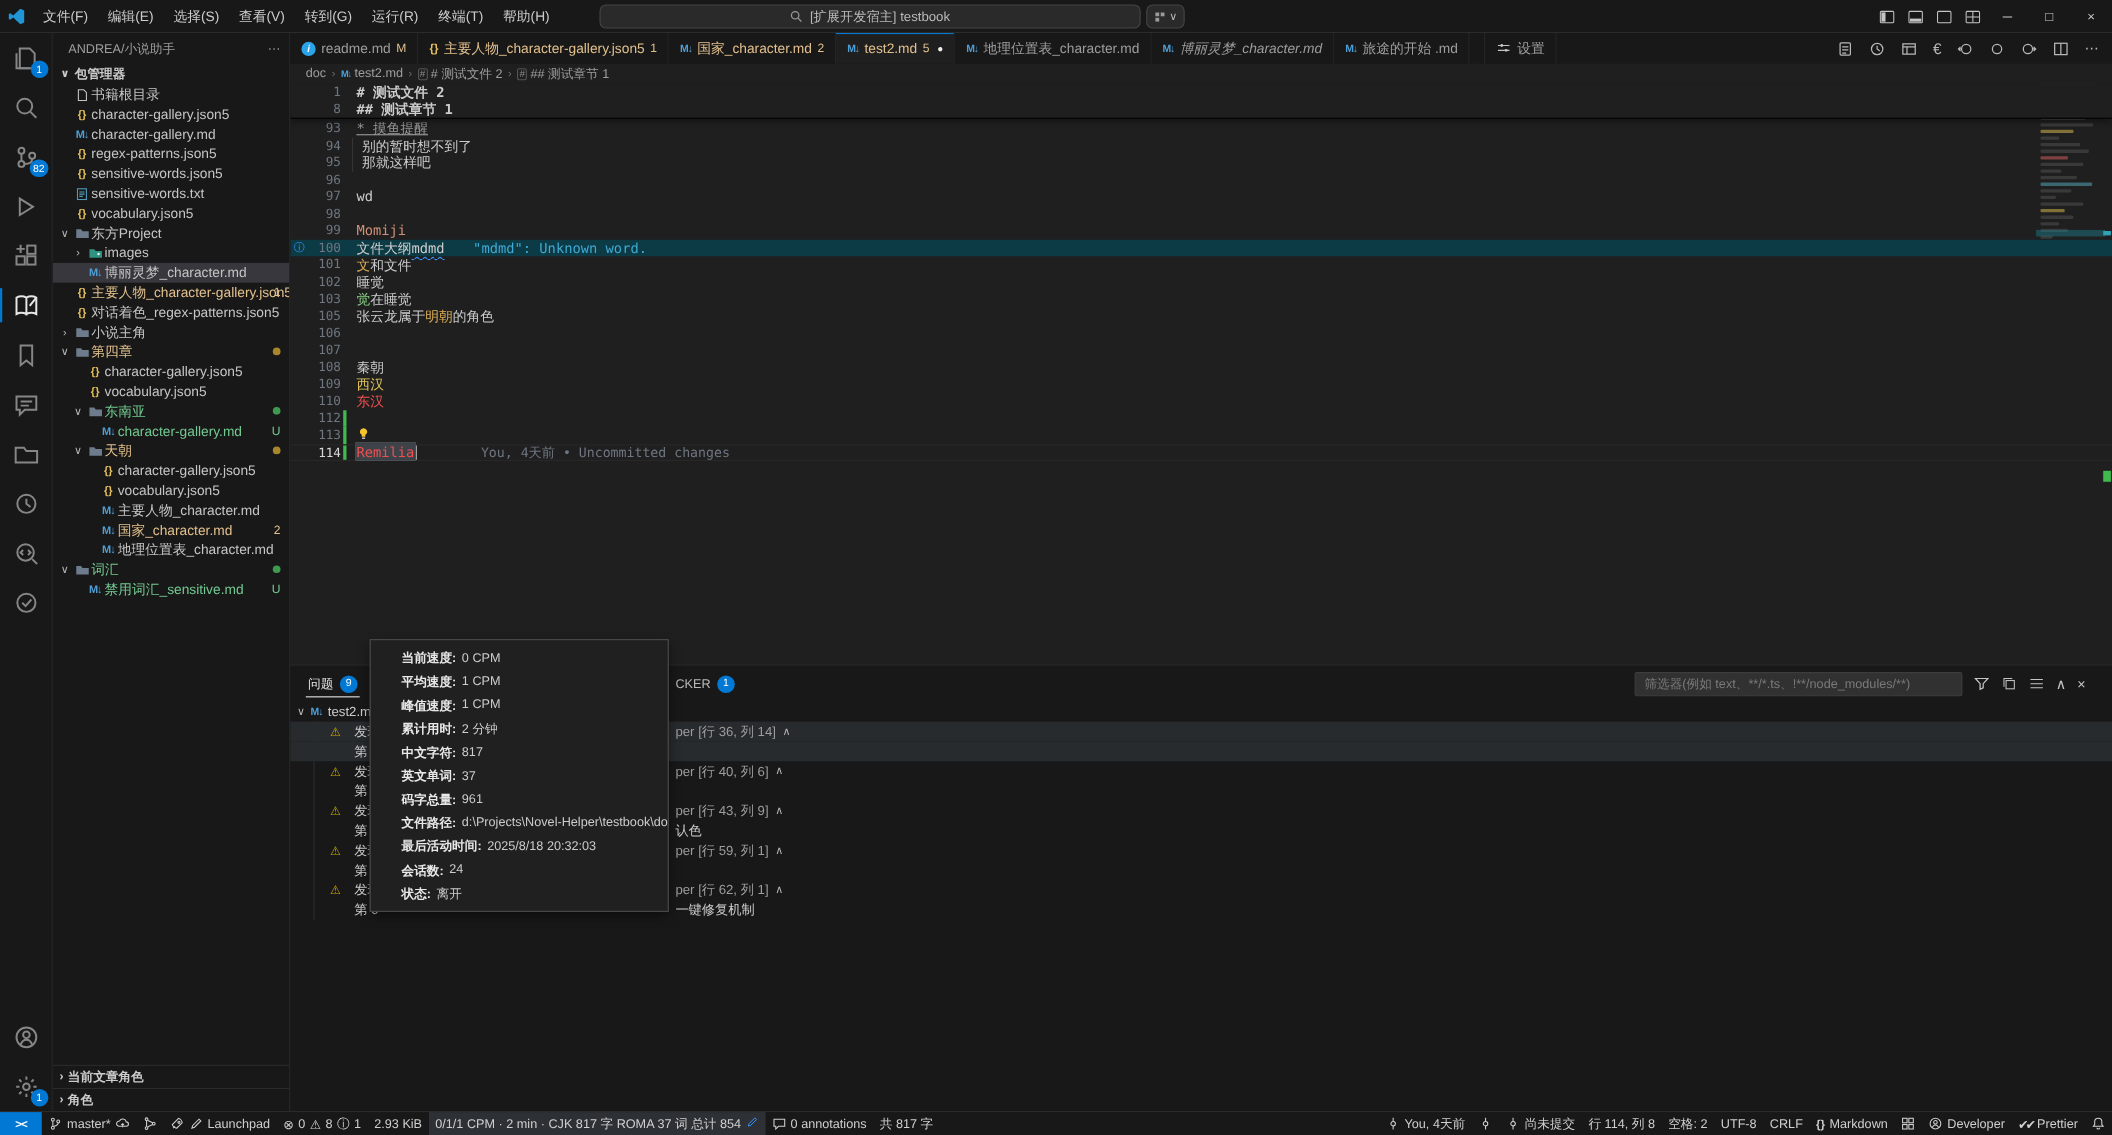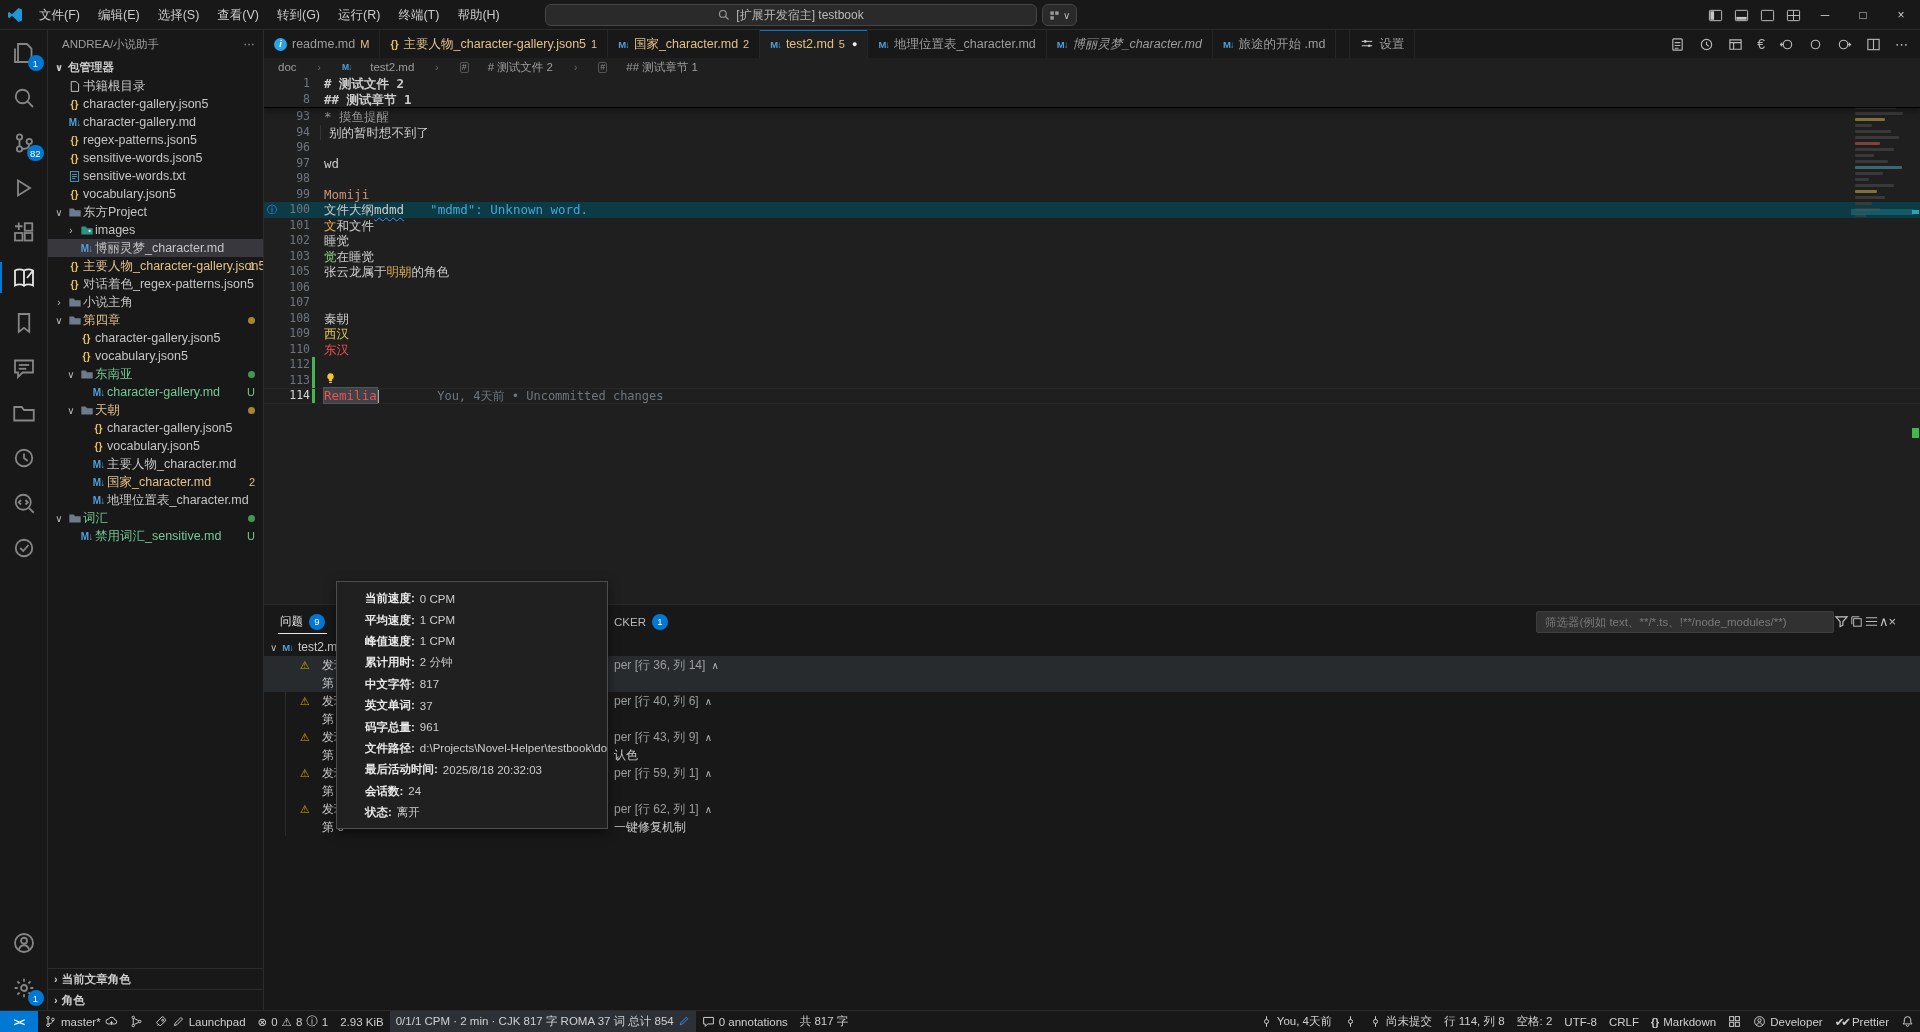"doc" .breadcrumb { gap: 19px -> 3px }
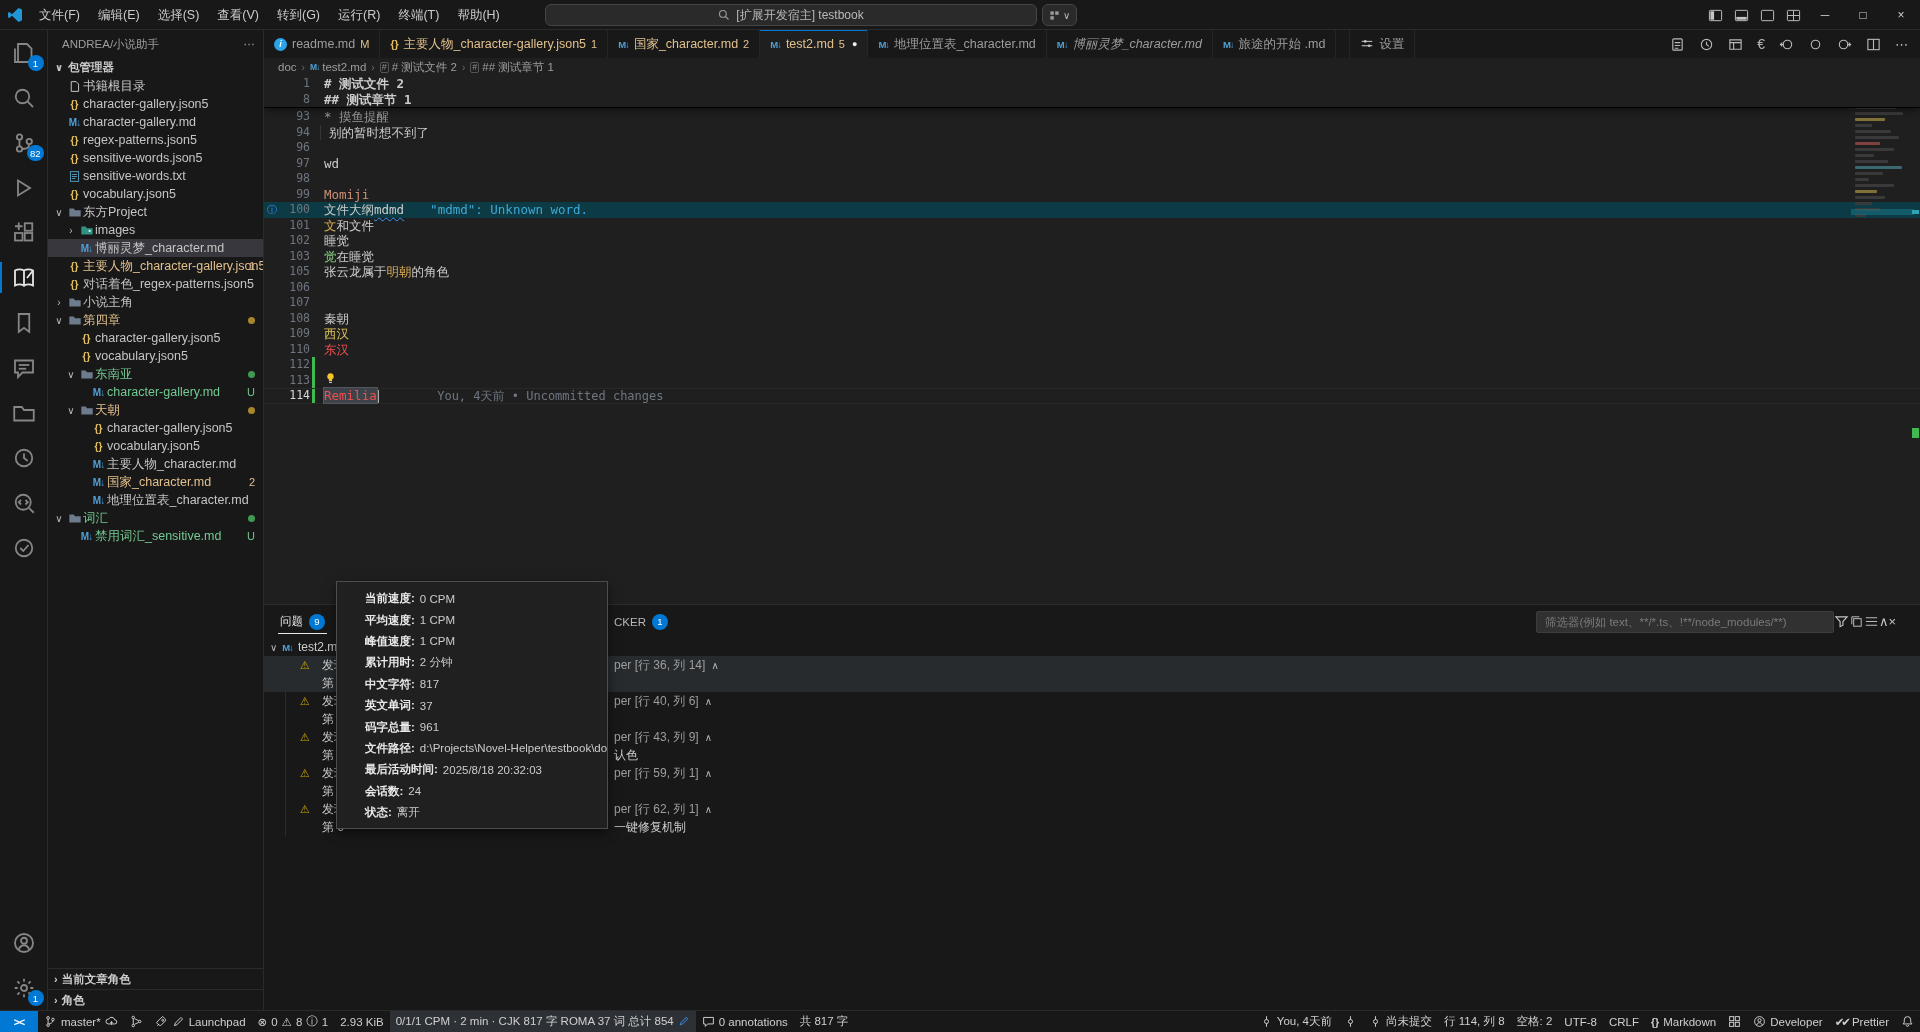"* 摸鱼提醒" .c-dim { text-decoration: none -> underline }
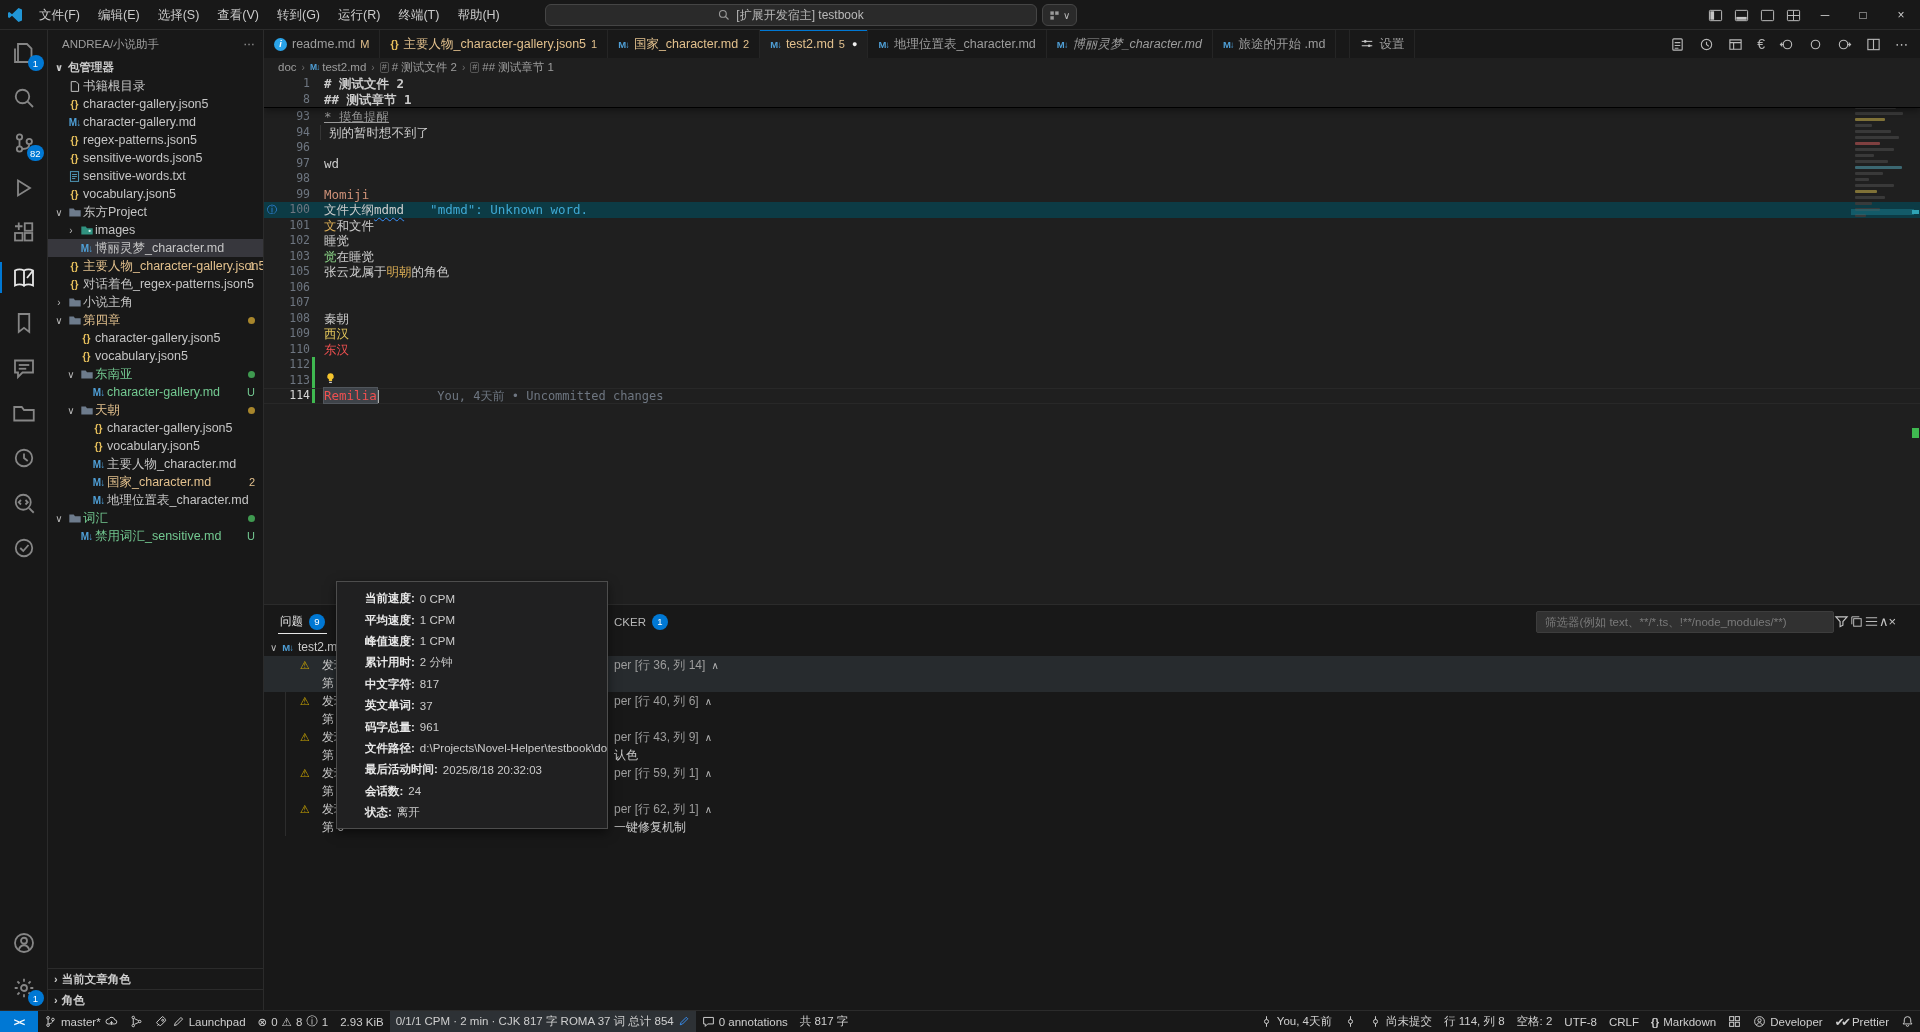"95" div.cline { html: none -> <div> <span></span> <span>95</span> <span></span> <span><span>那就这样吧</span></span> </div> }
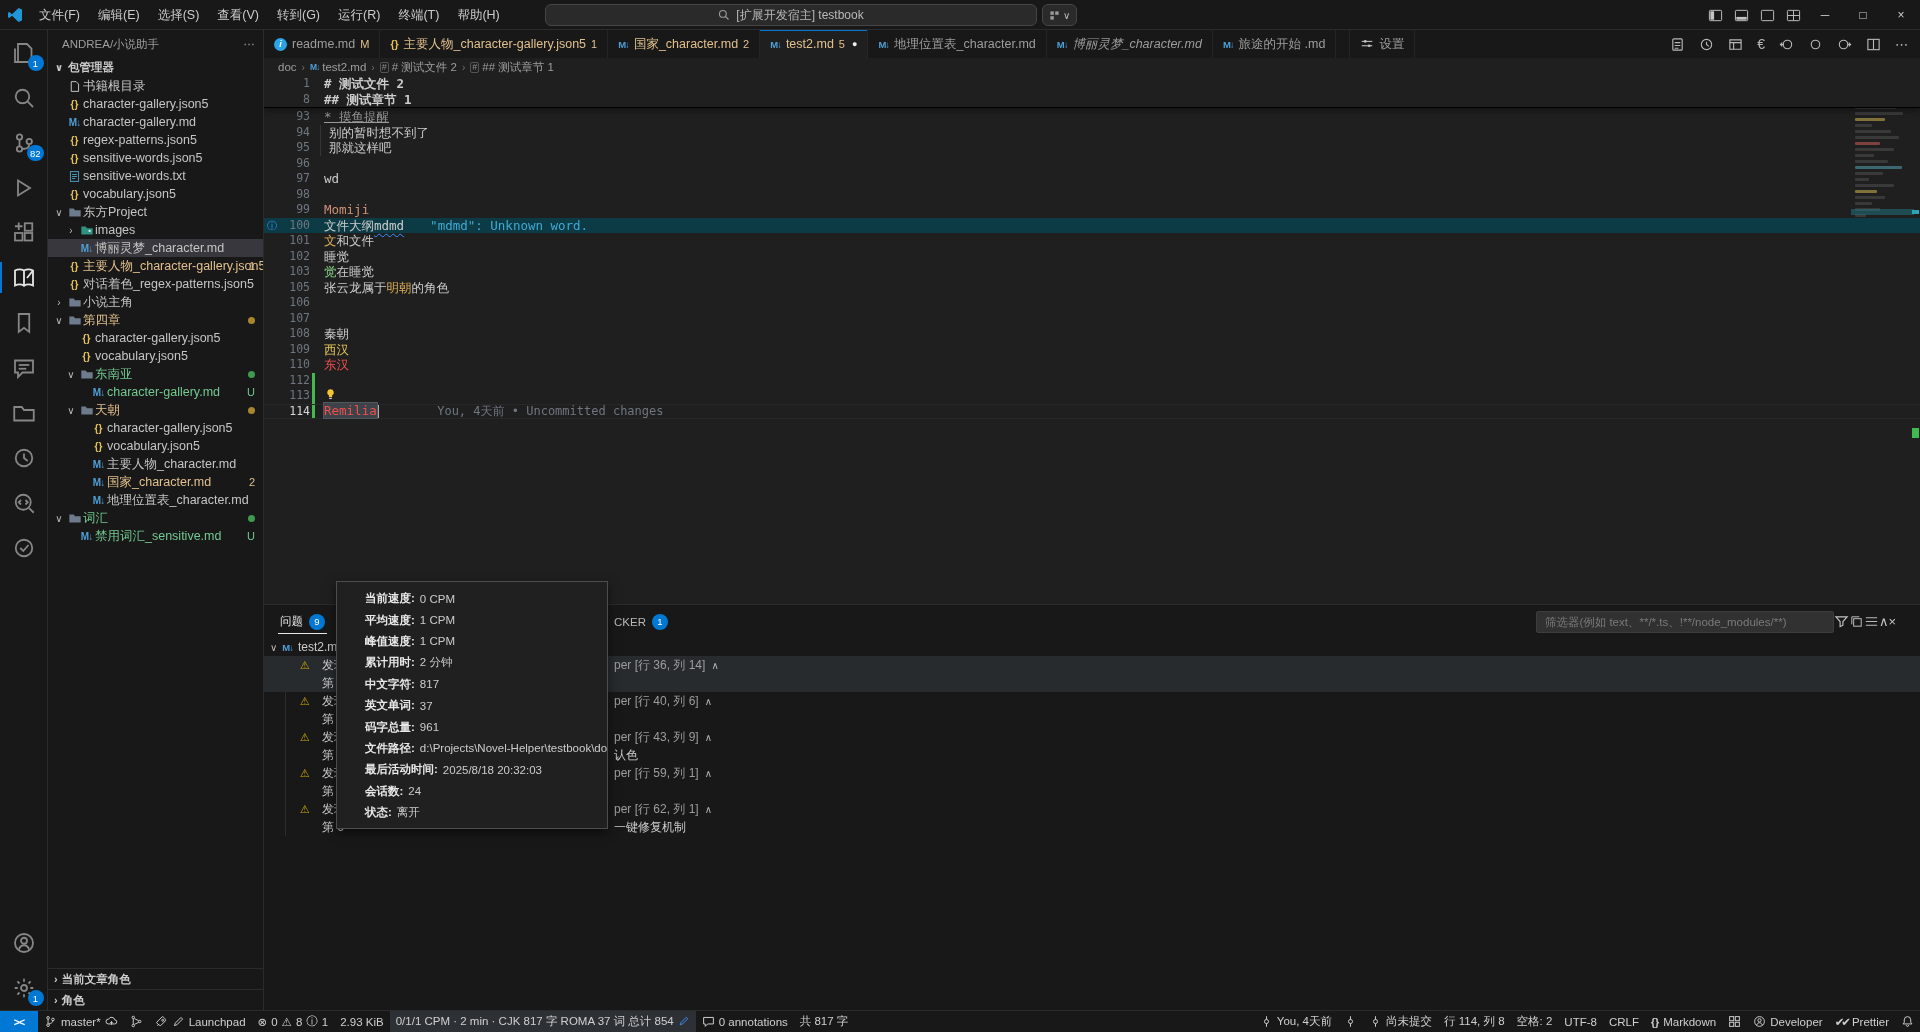"筛选器(例如 text、**/*.ts、!**/node_modules/**)" .panel-tools { gap: none -> 10px }
